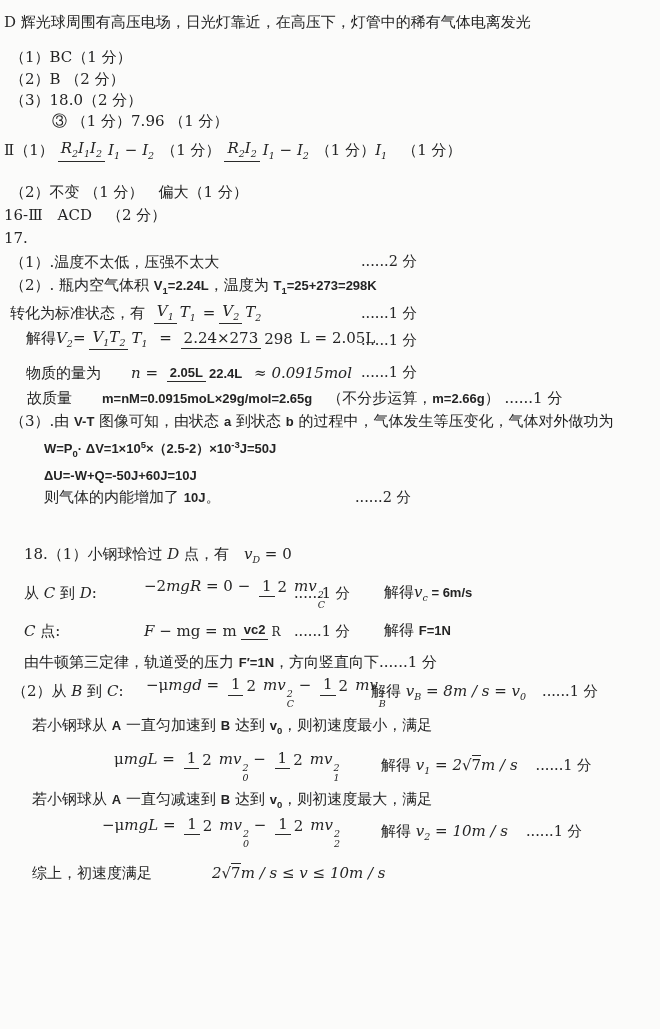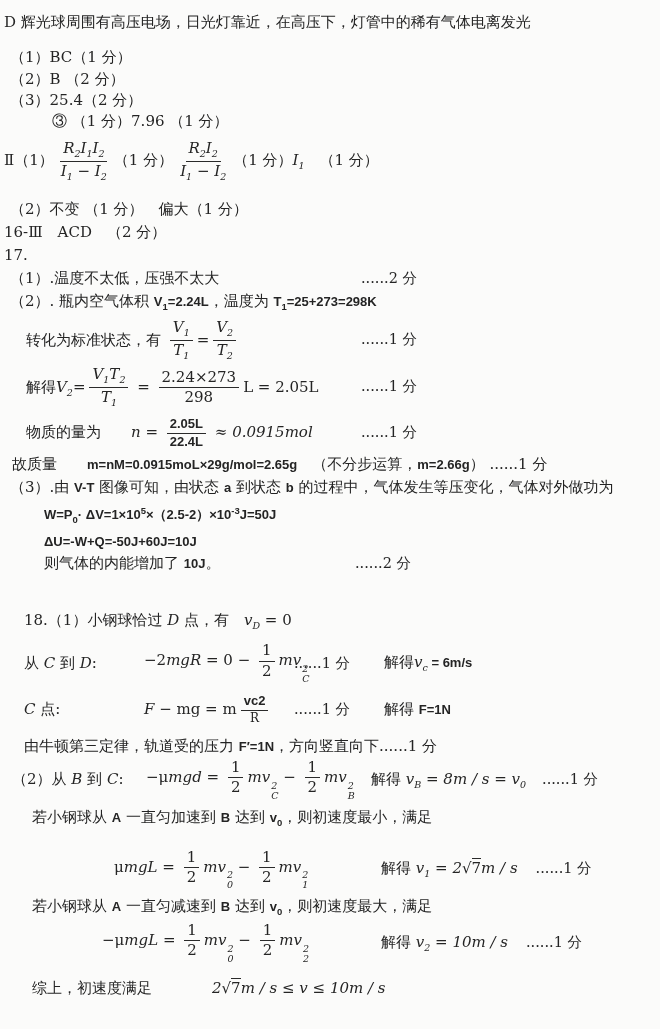"（3）25.4（2 分）" div.line { text: 25.4 -> 18.0 }
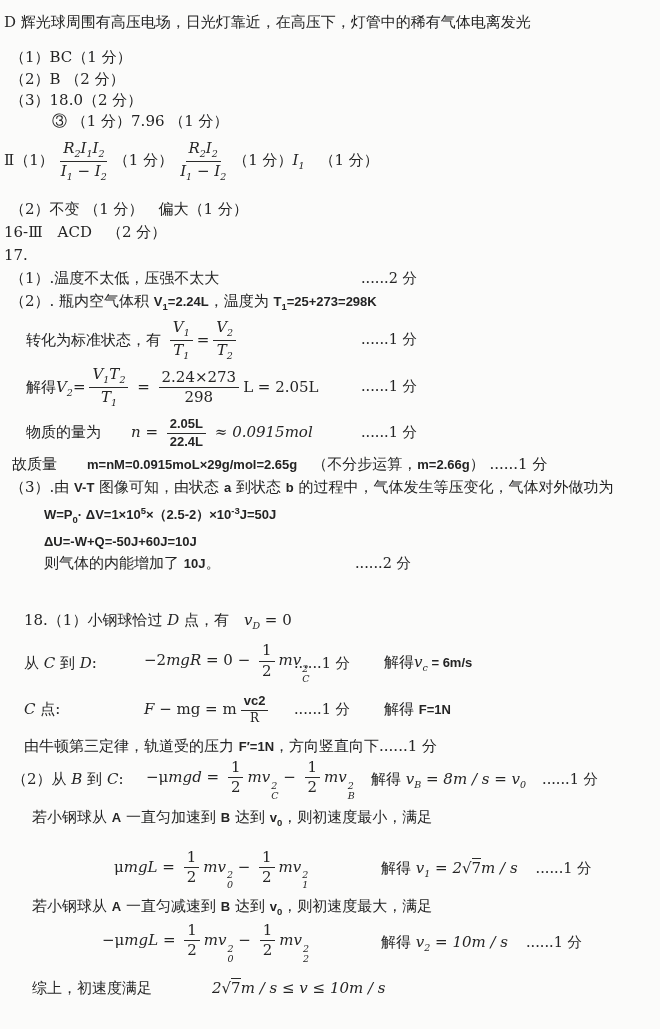"R2I1I2" .frac { flex-direction: column -> row }
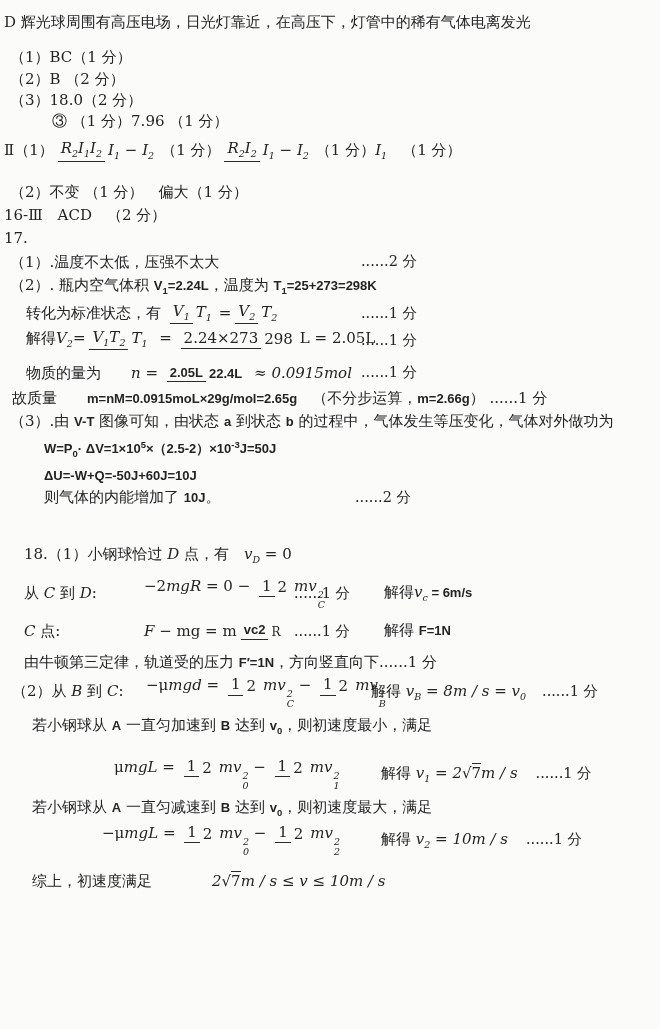"转化为标准状态，有" span { margin-left: 16px -> none }
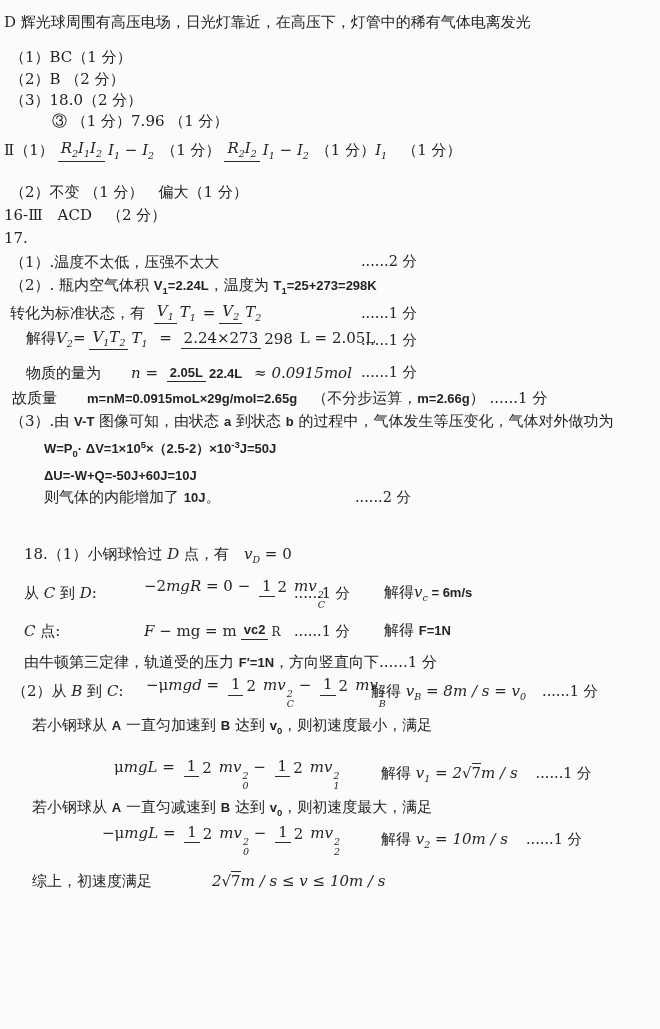"故质量 m=nM=0.0915moL×29g/mol=2.65g" div.line { margin-left: 8px -> 23px }
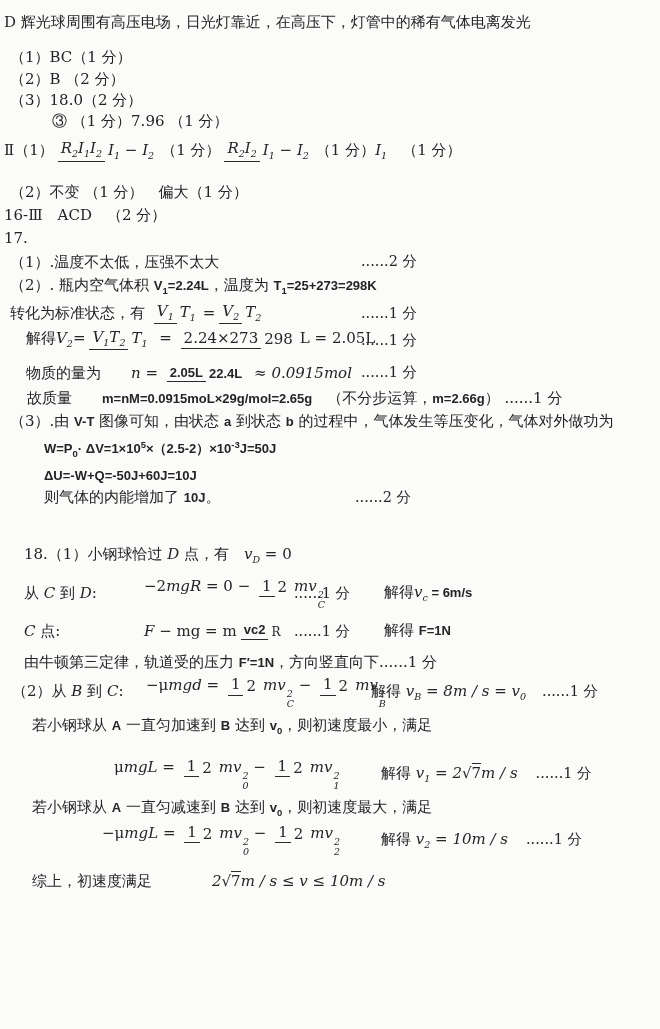"μmgL =" div.line { margin-top: 16px -> 8px }
